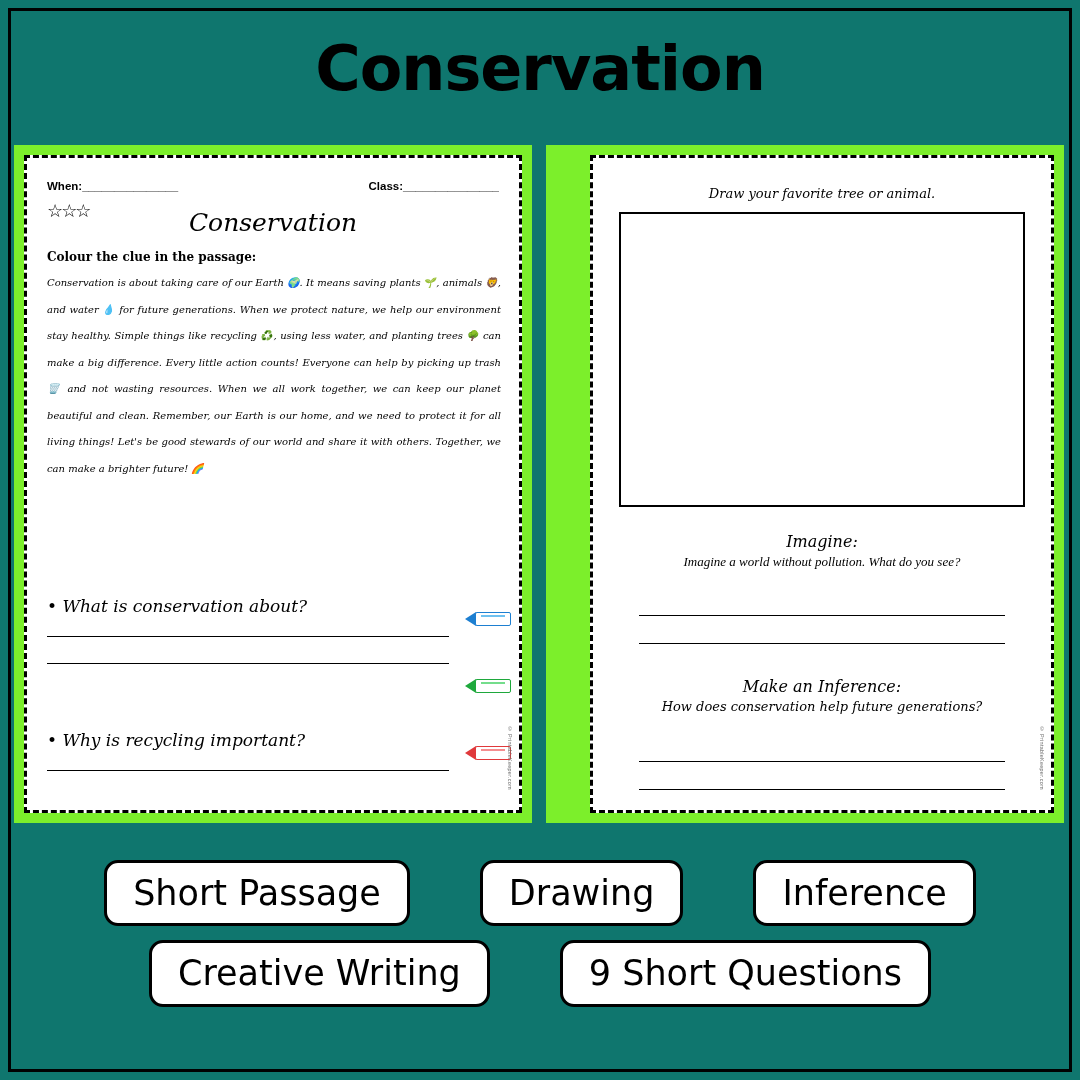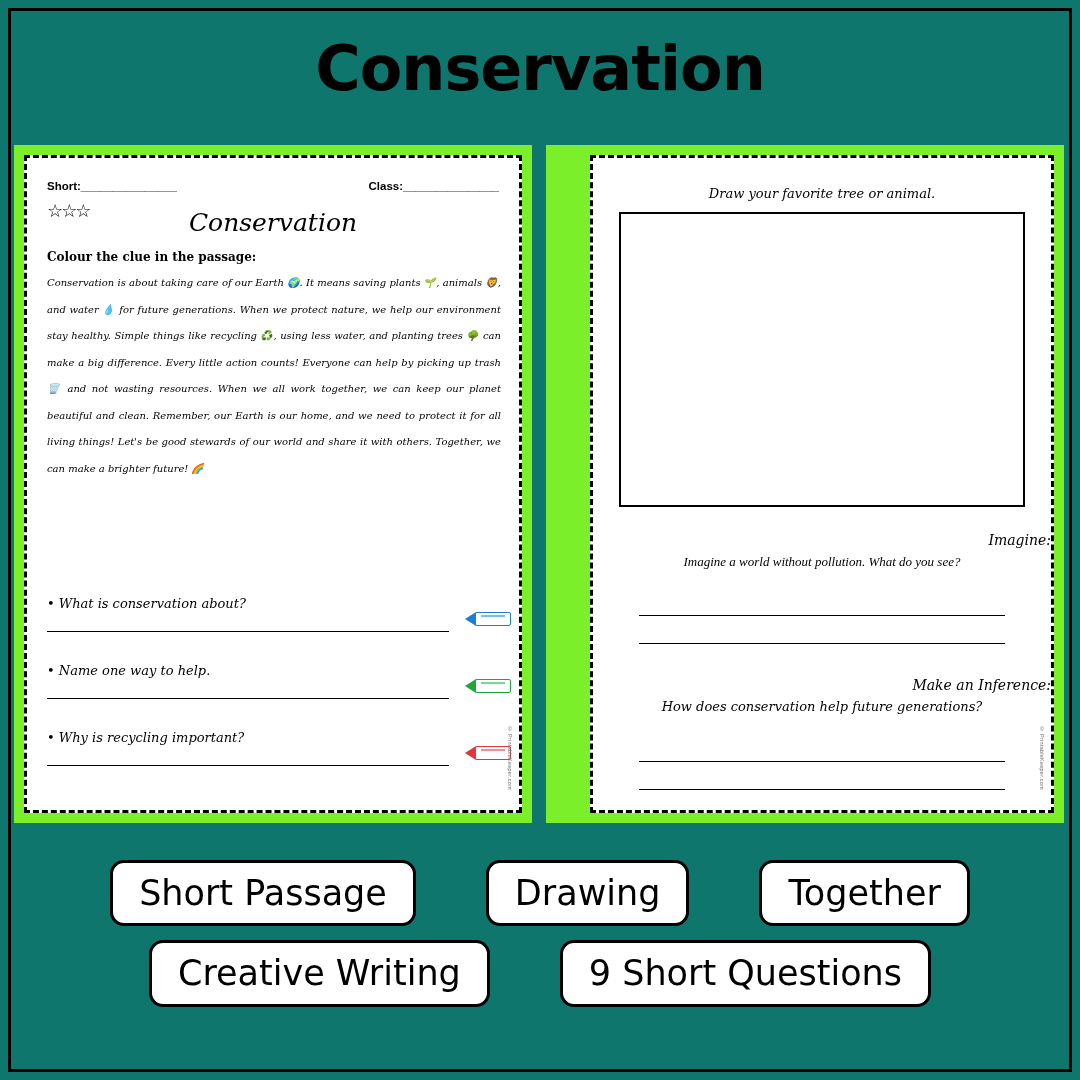"Short:_______________" span.line { text: Short -> When }
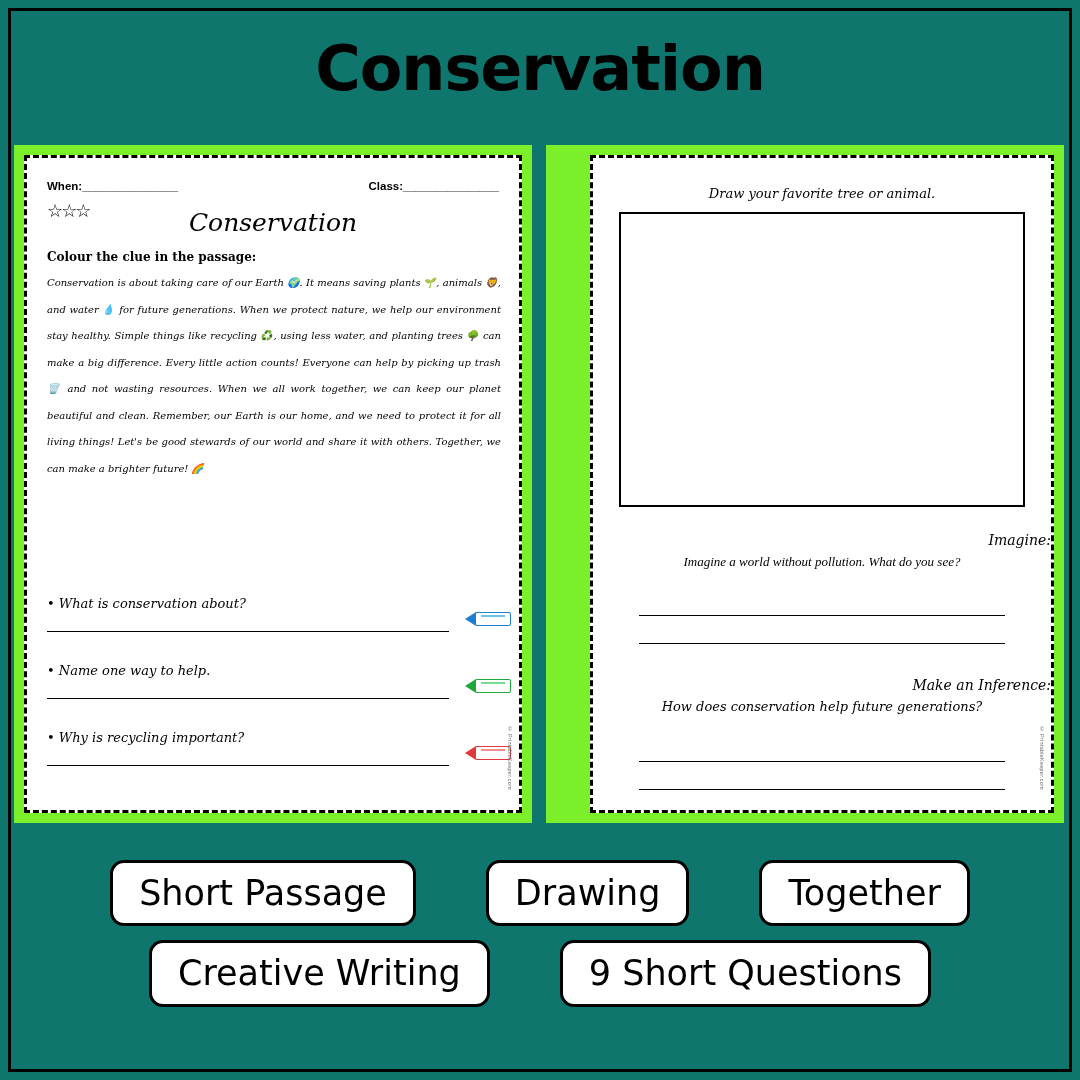"Imagine:" .section-head { font-size: 14px -> 16px; text-align: right -> center }
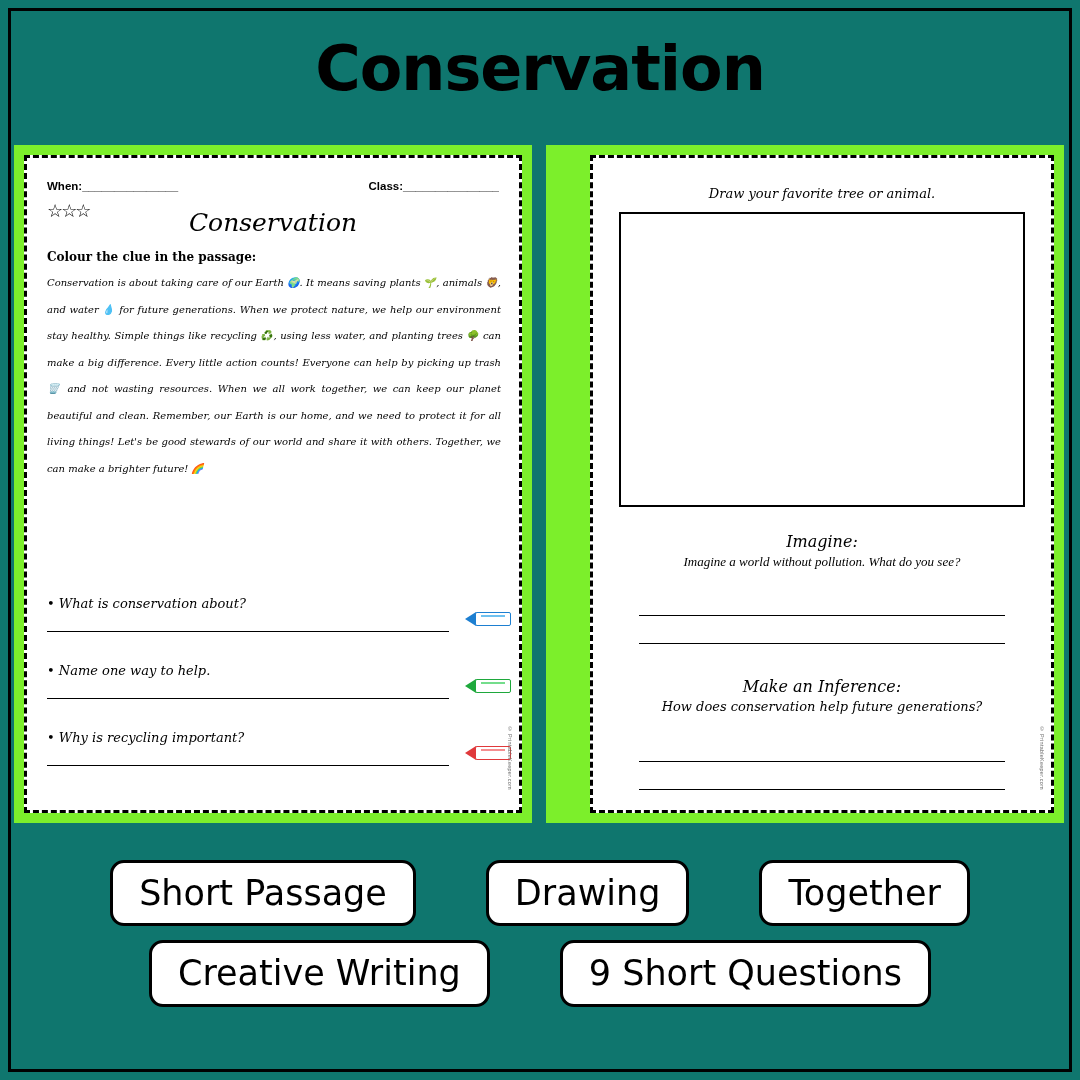"• What is conservation about?" .q-text { font-size: 13px -> 17px }
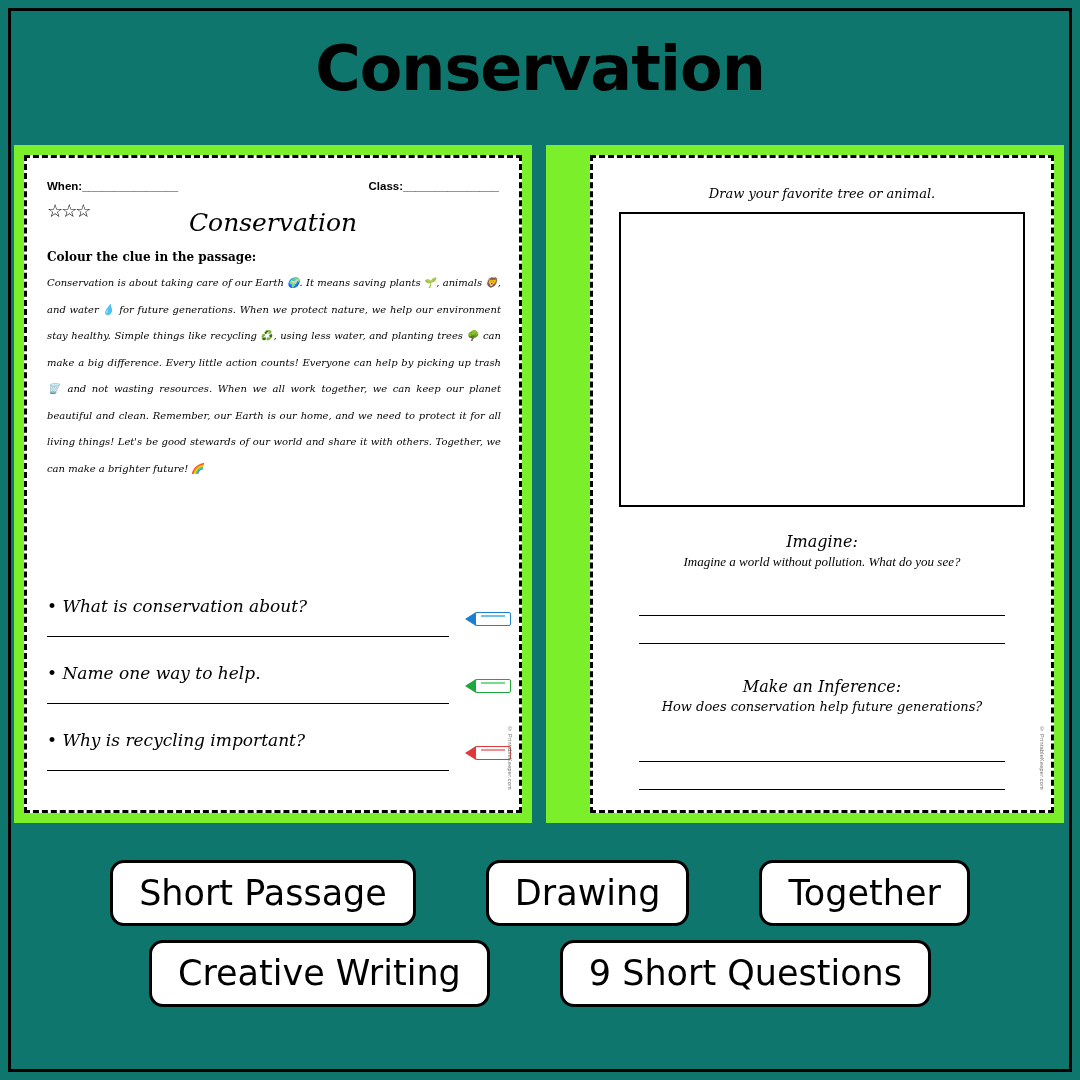"• Name one way to" div.q-text { html: <div>• Name one way to help.</div> -> none }
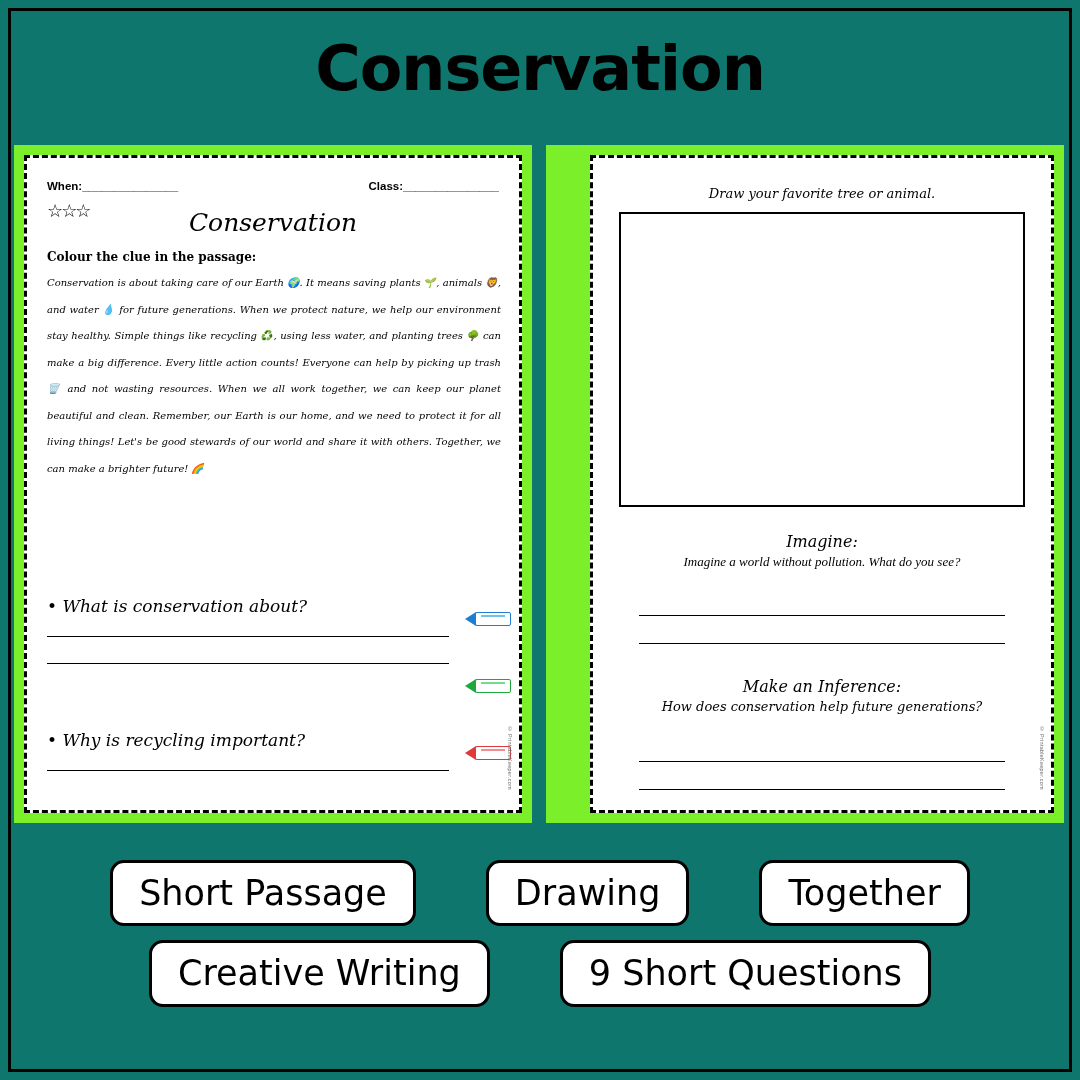"Together" div.badge { text: Together -> Inference }
